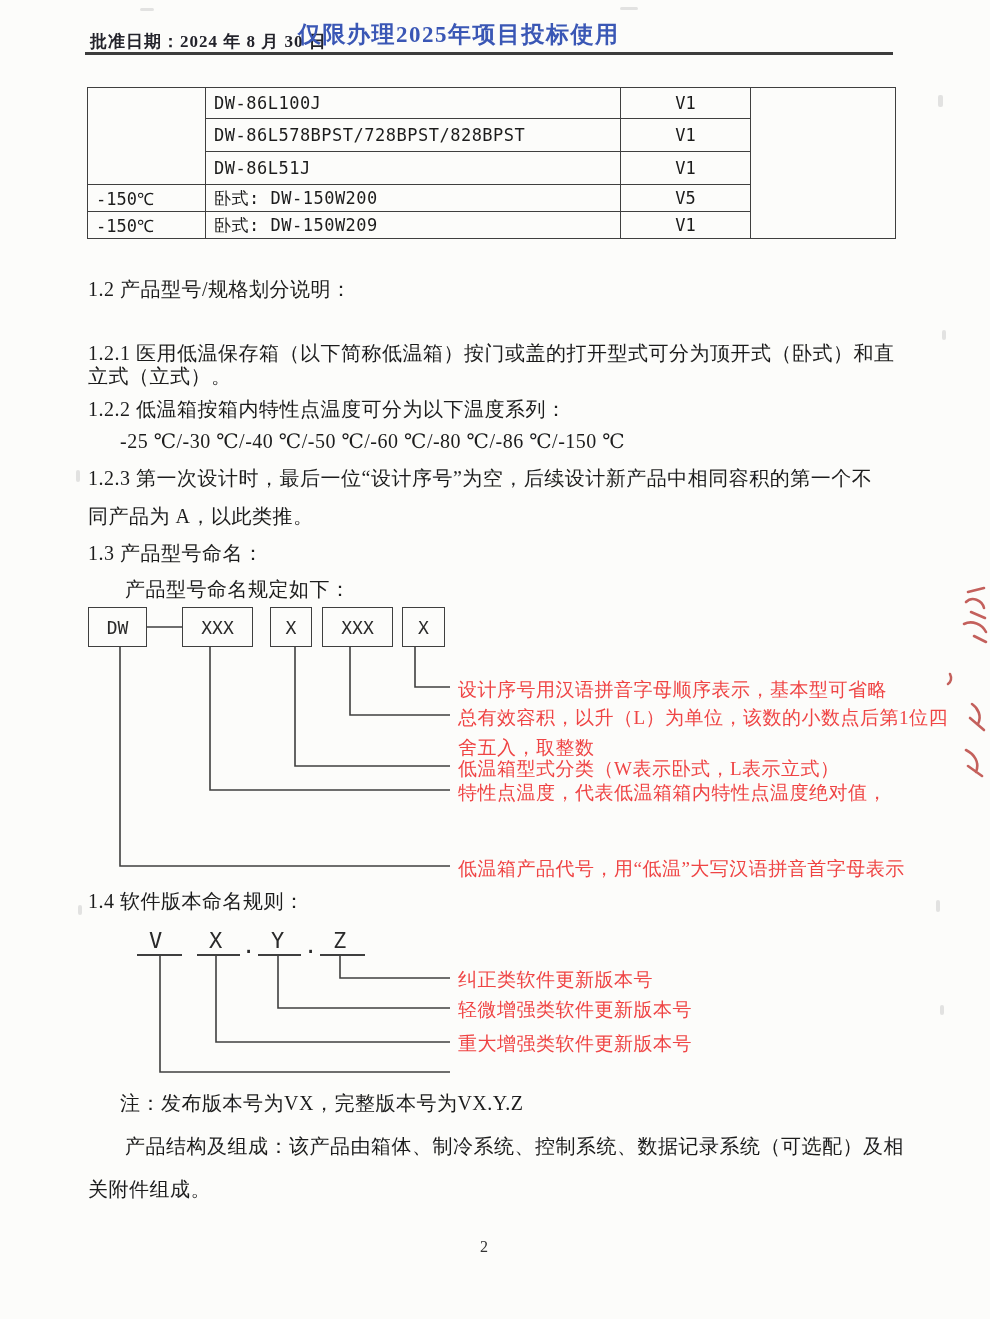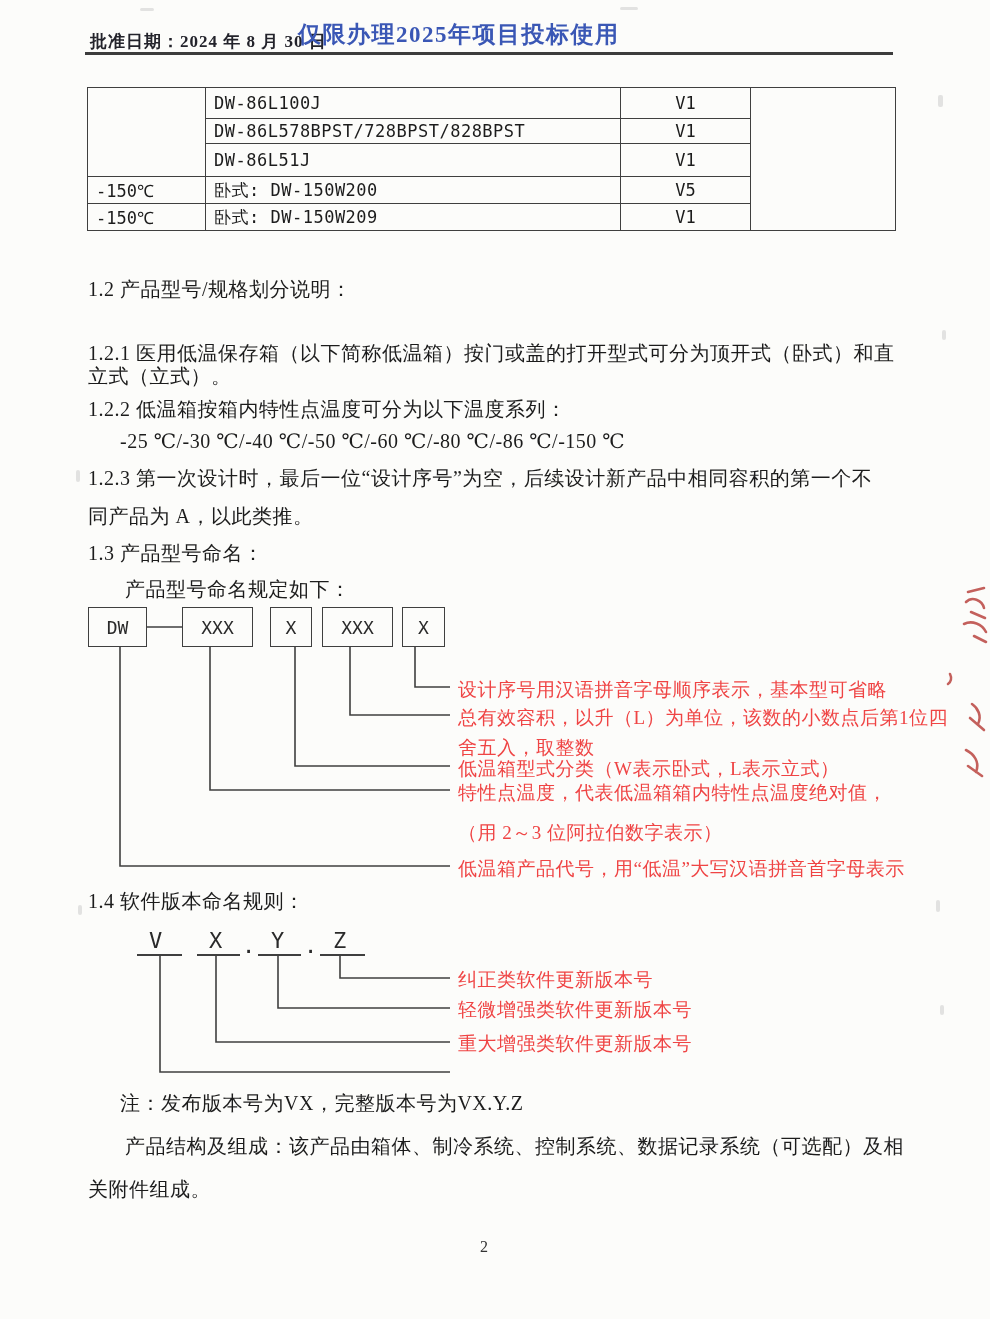"DW-86L578BPST/728BPST/828BPST" tr { height: 25px -> 33px }
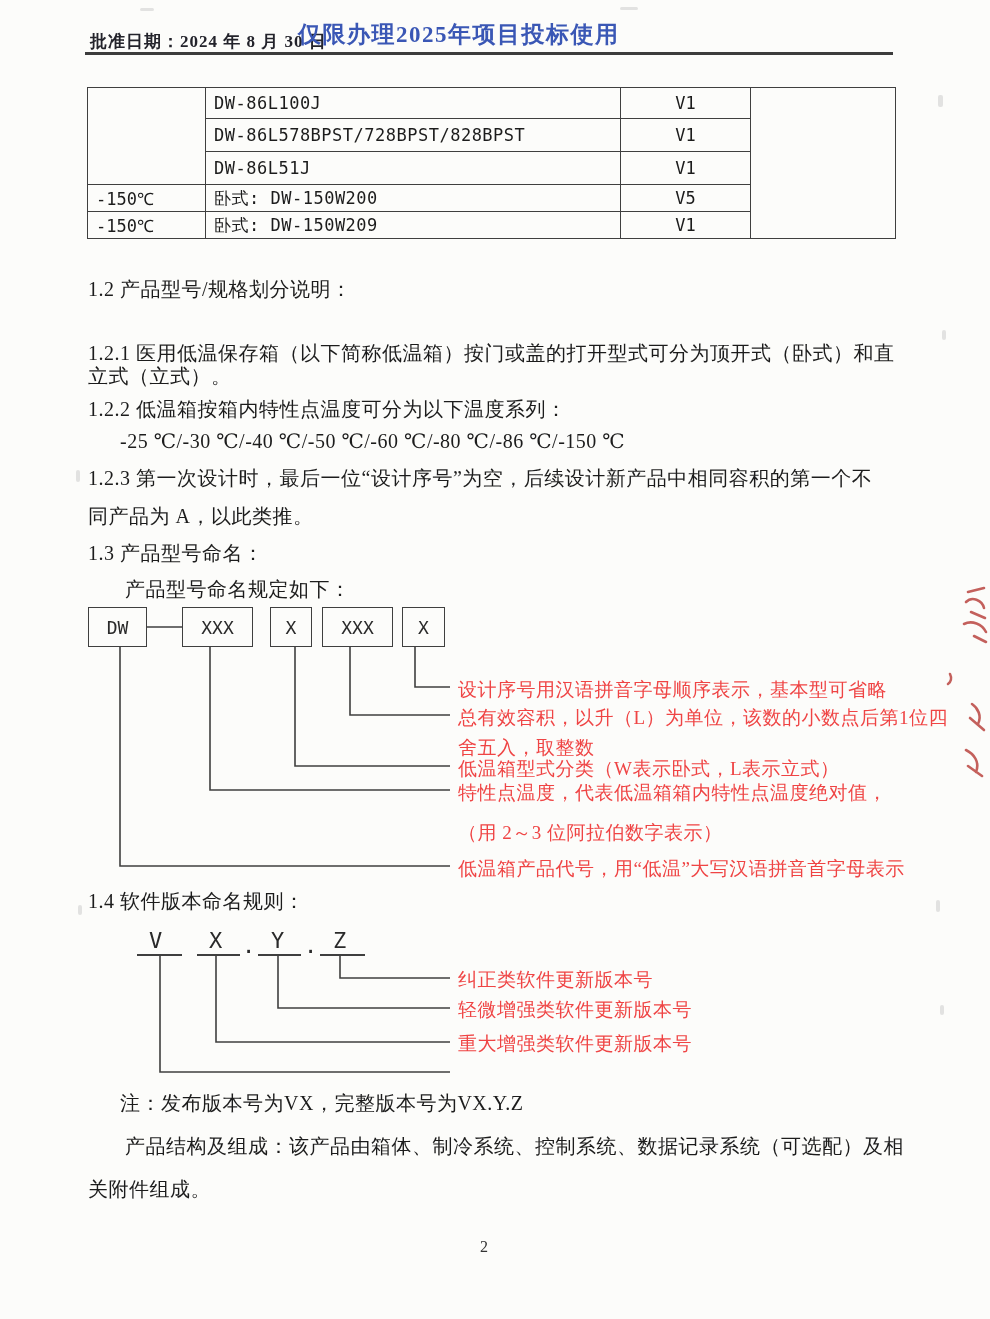"（用 2～3 位阿拉伯数字表示）" div.abs { html: <div>（用 2～3 位阿拉伯数字表示）</div> -> none }
